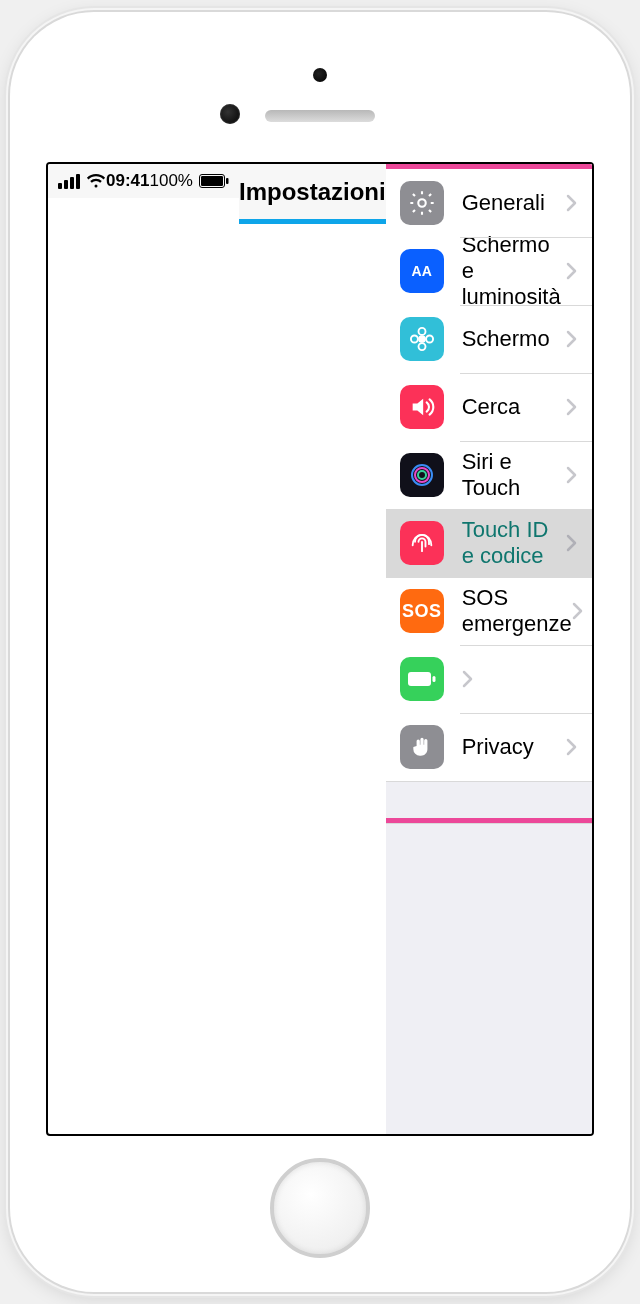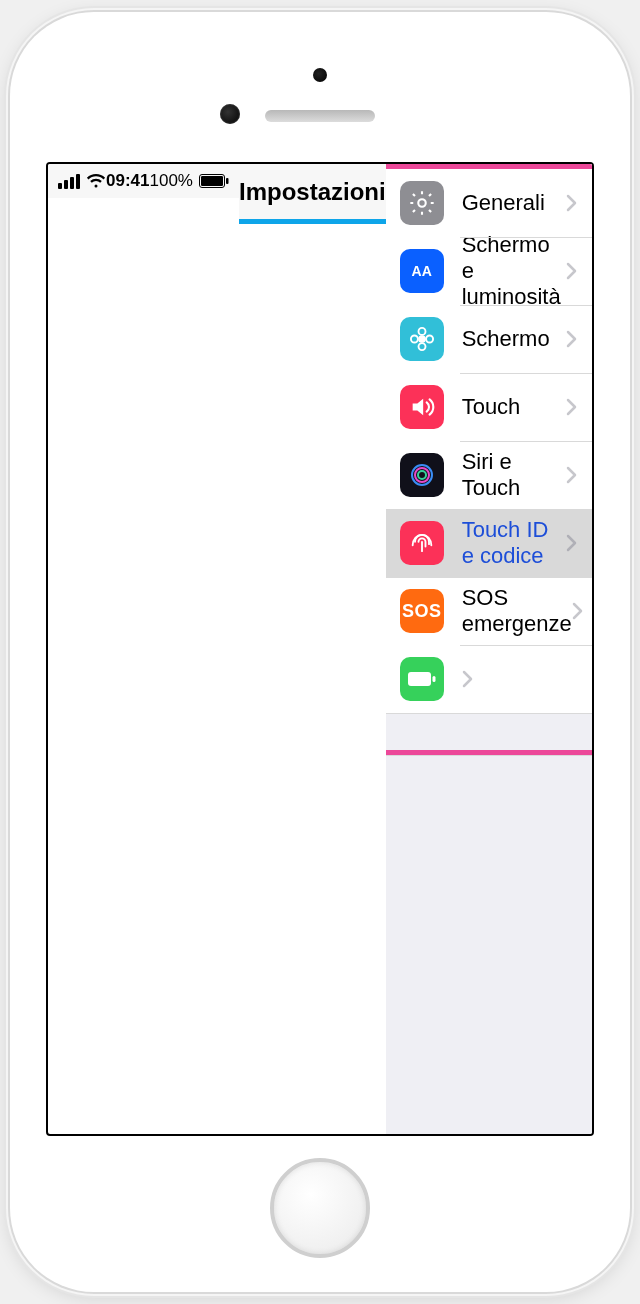"Touch" span.label { text: Touch -> Cerca }
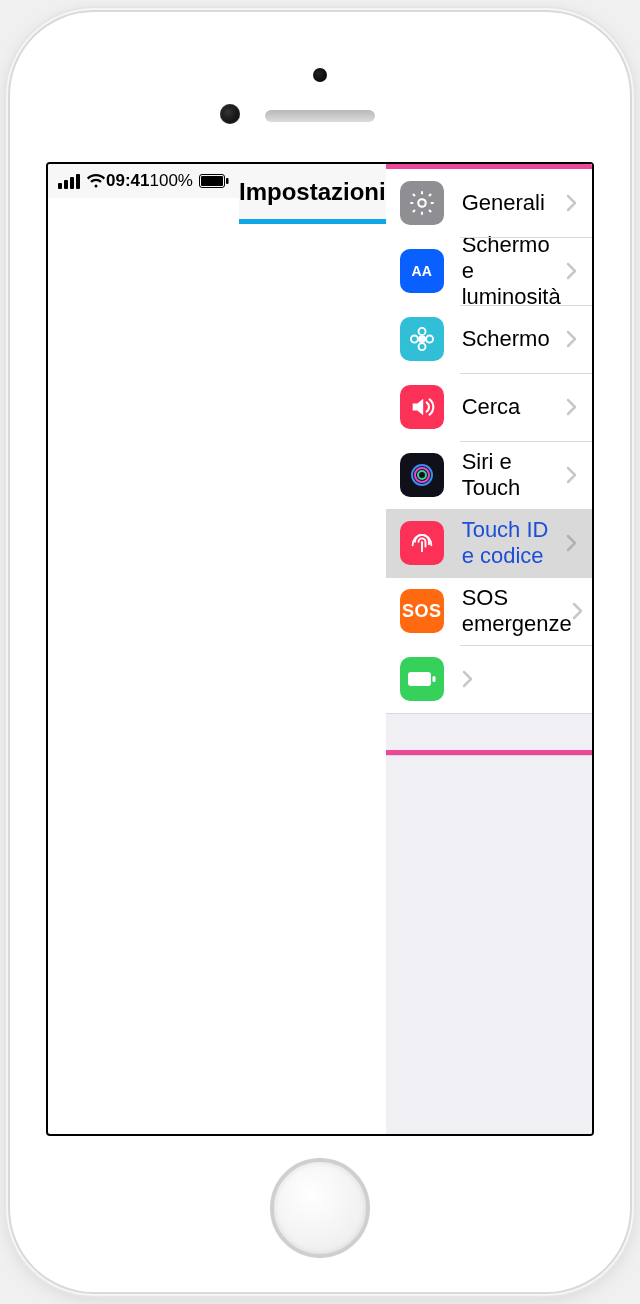"Touch ID e codice" .row.selected .label { color: #1d4ed8 -> #0f766e }
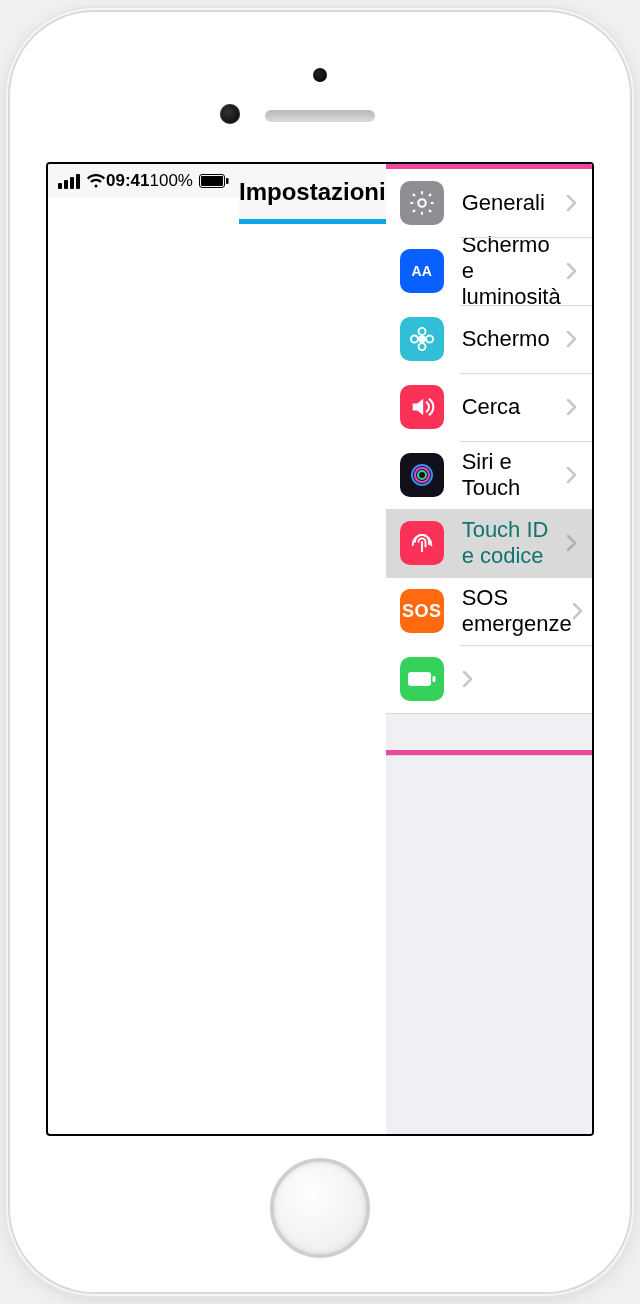"Privacy" div.row { html: none -> <div> <div> <svg> <path></path> </svg> </div> <span>Privacy</span> <span> <svg> <path></path> </svg> </span> </div> }
